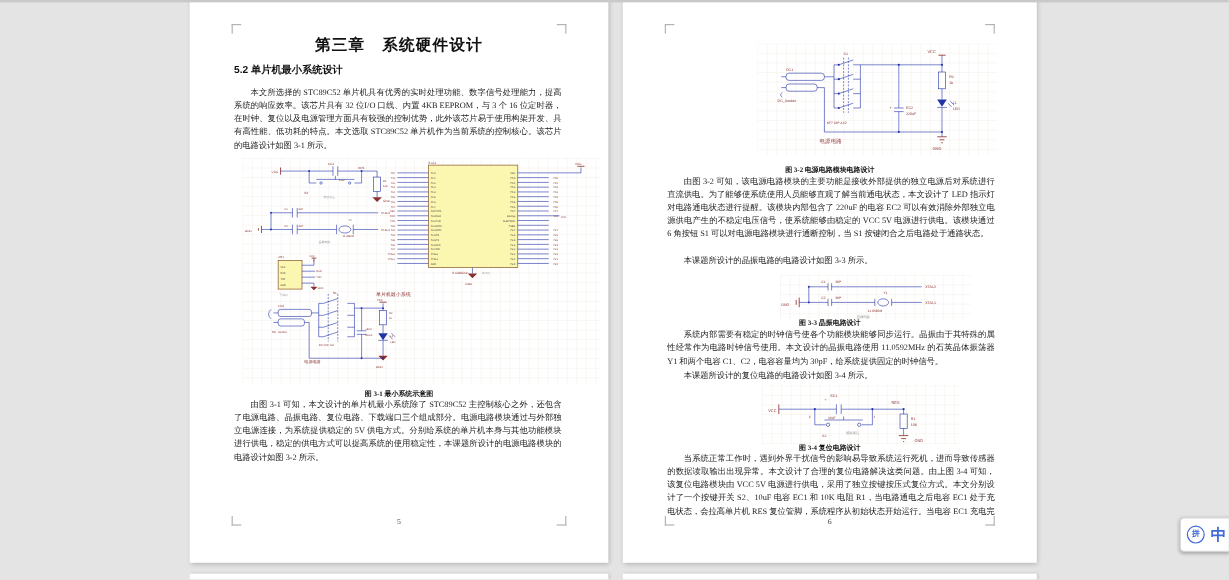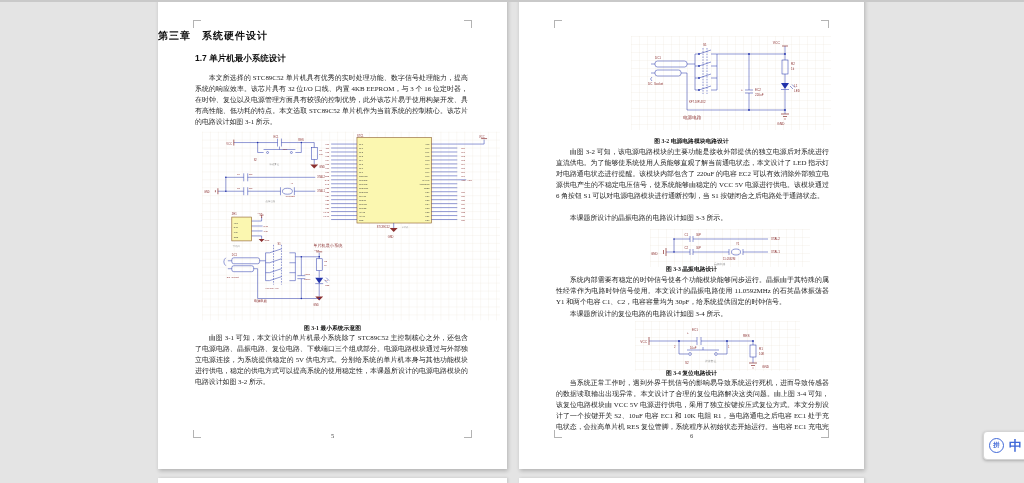"第三章 系统硬件设计" .chapter { font-size: 10px -> 13px; text-align: left -> center }
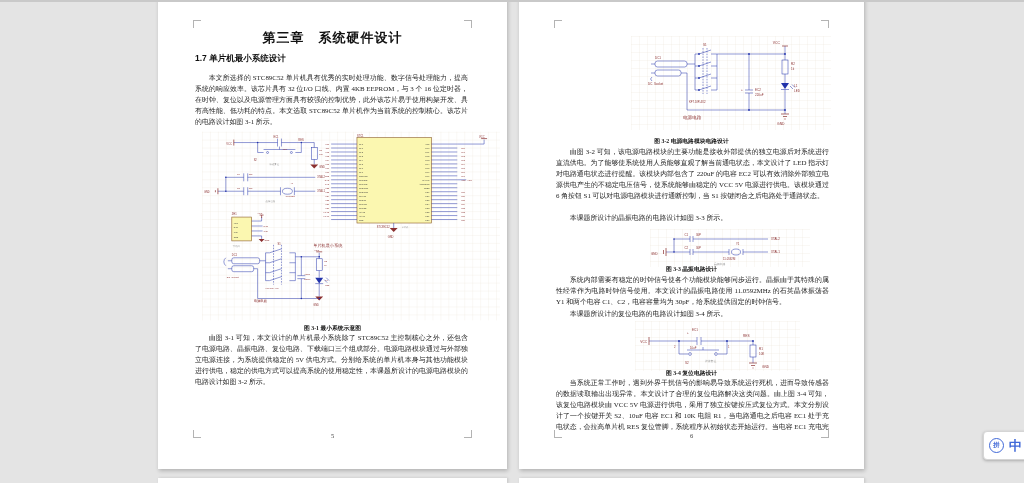"1.7 单片机最小系统设计" div.h2 { text: 1.7 -> 5.2 }
